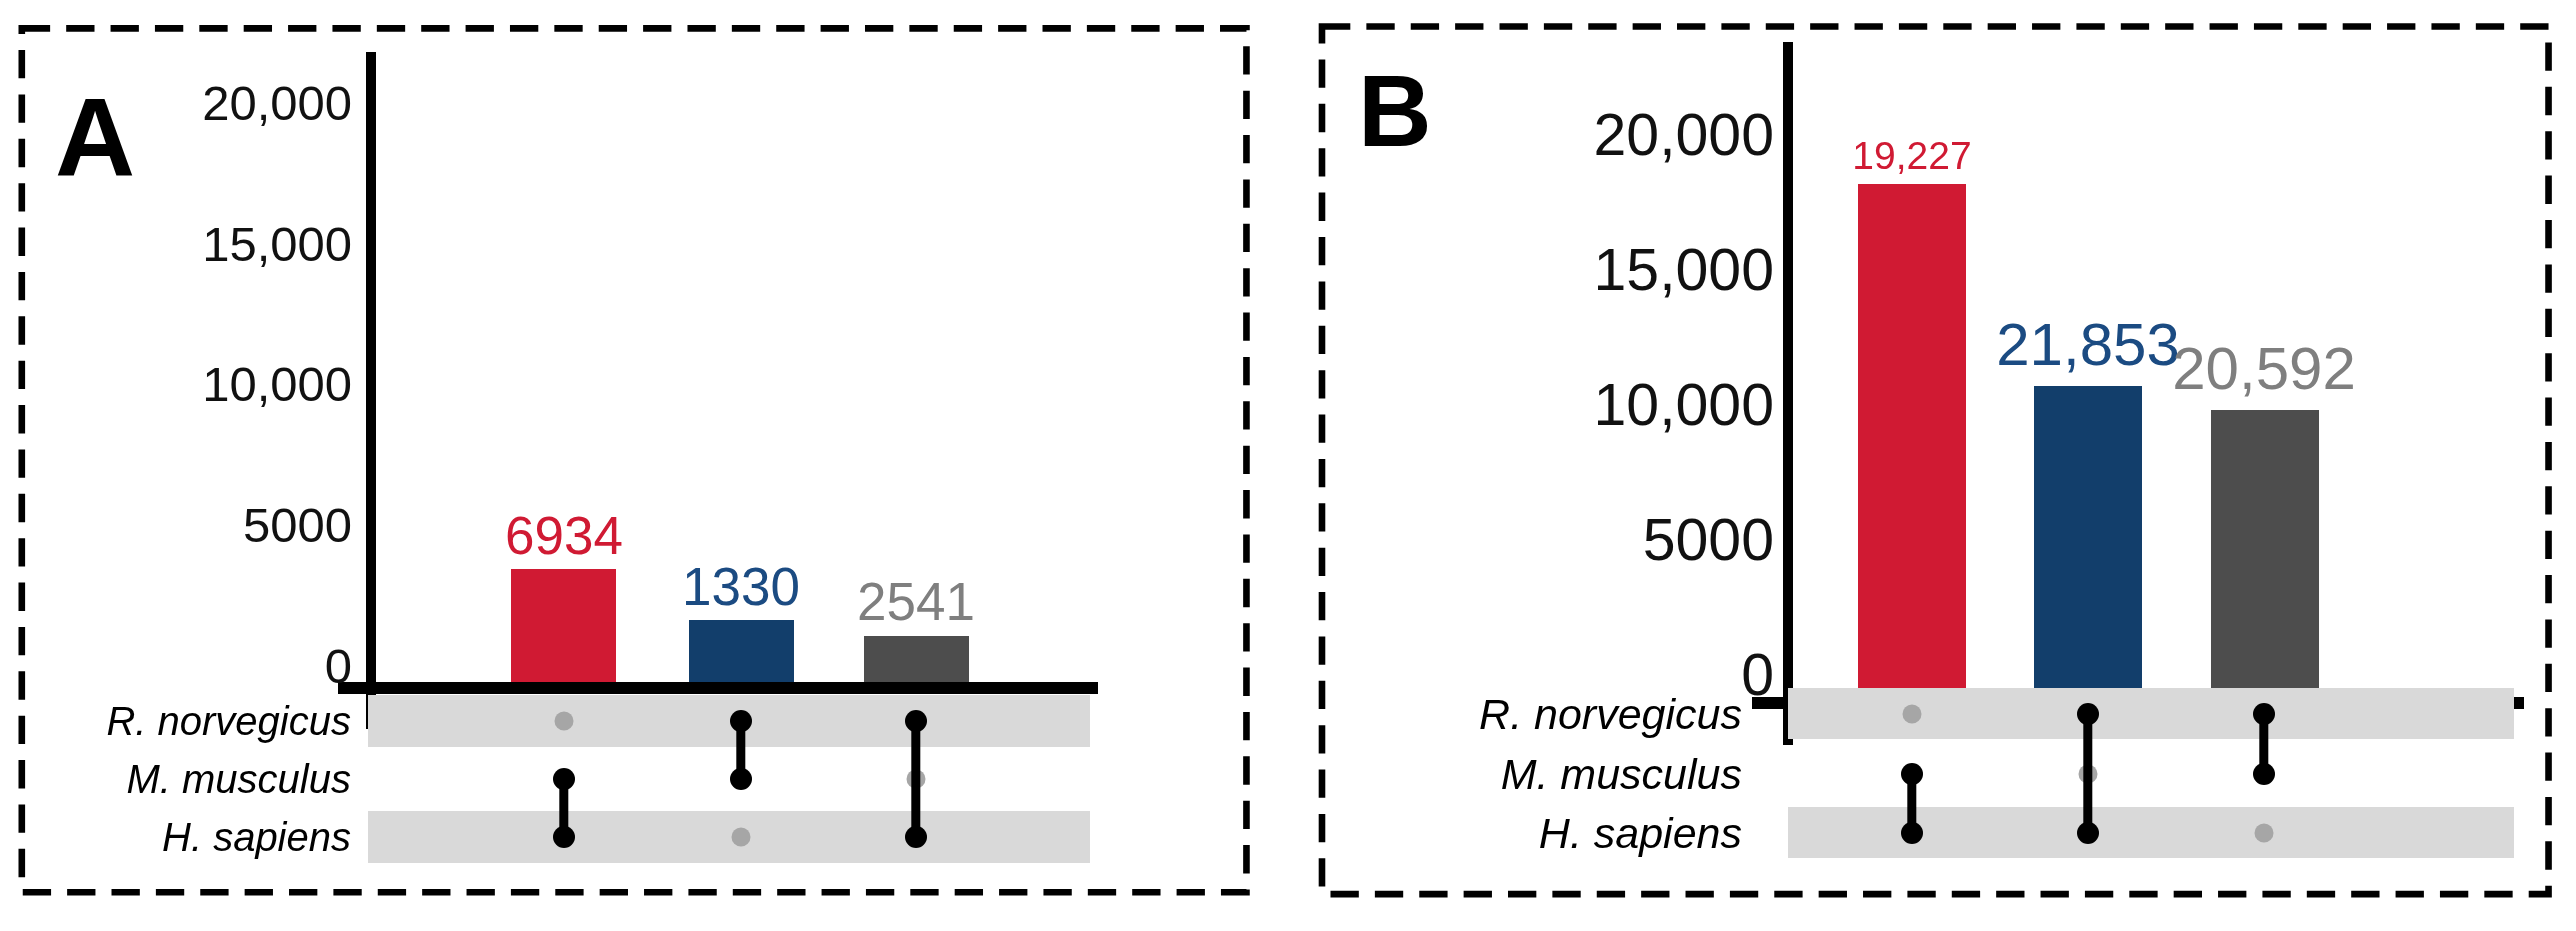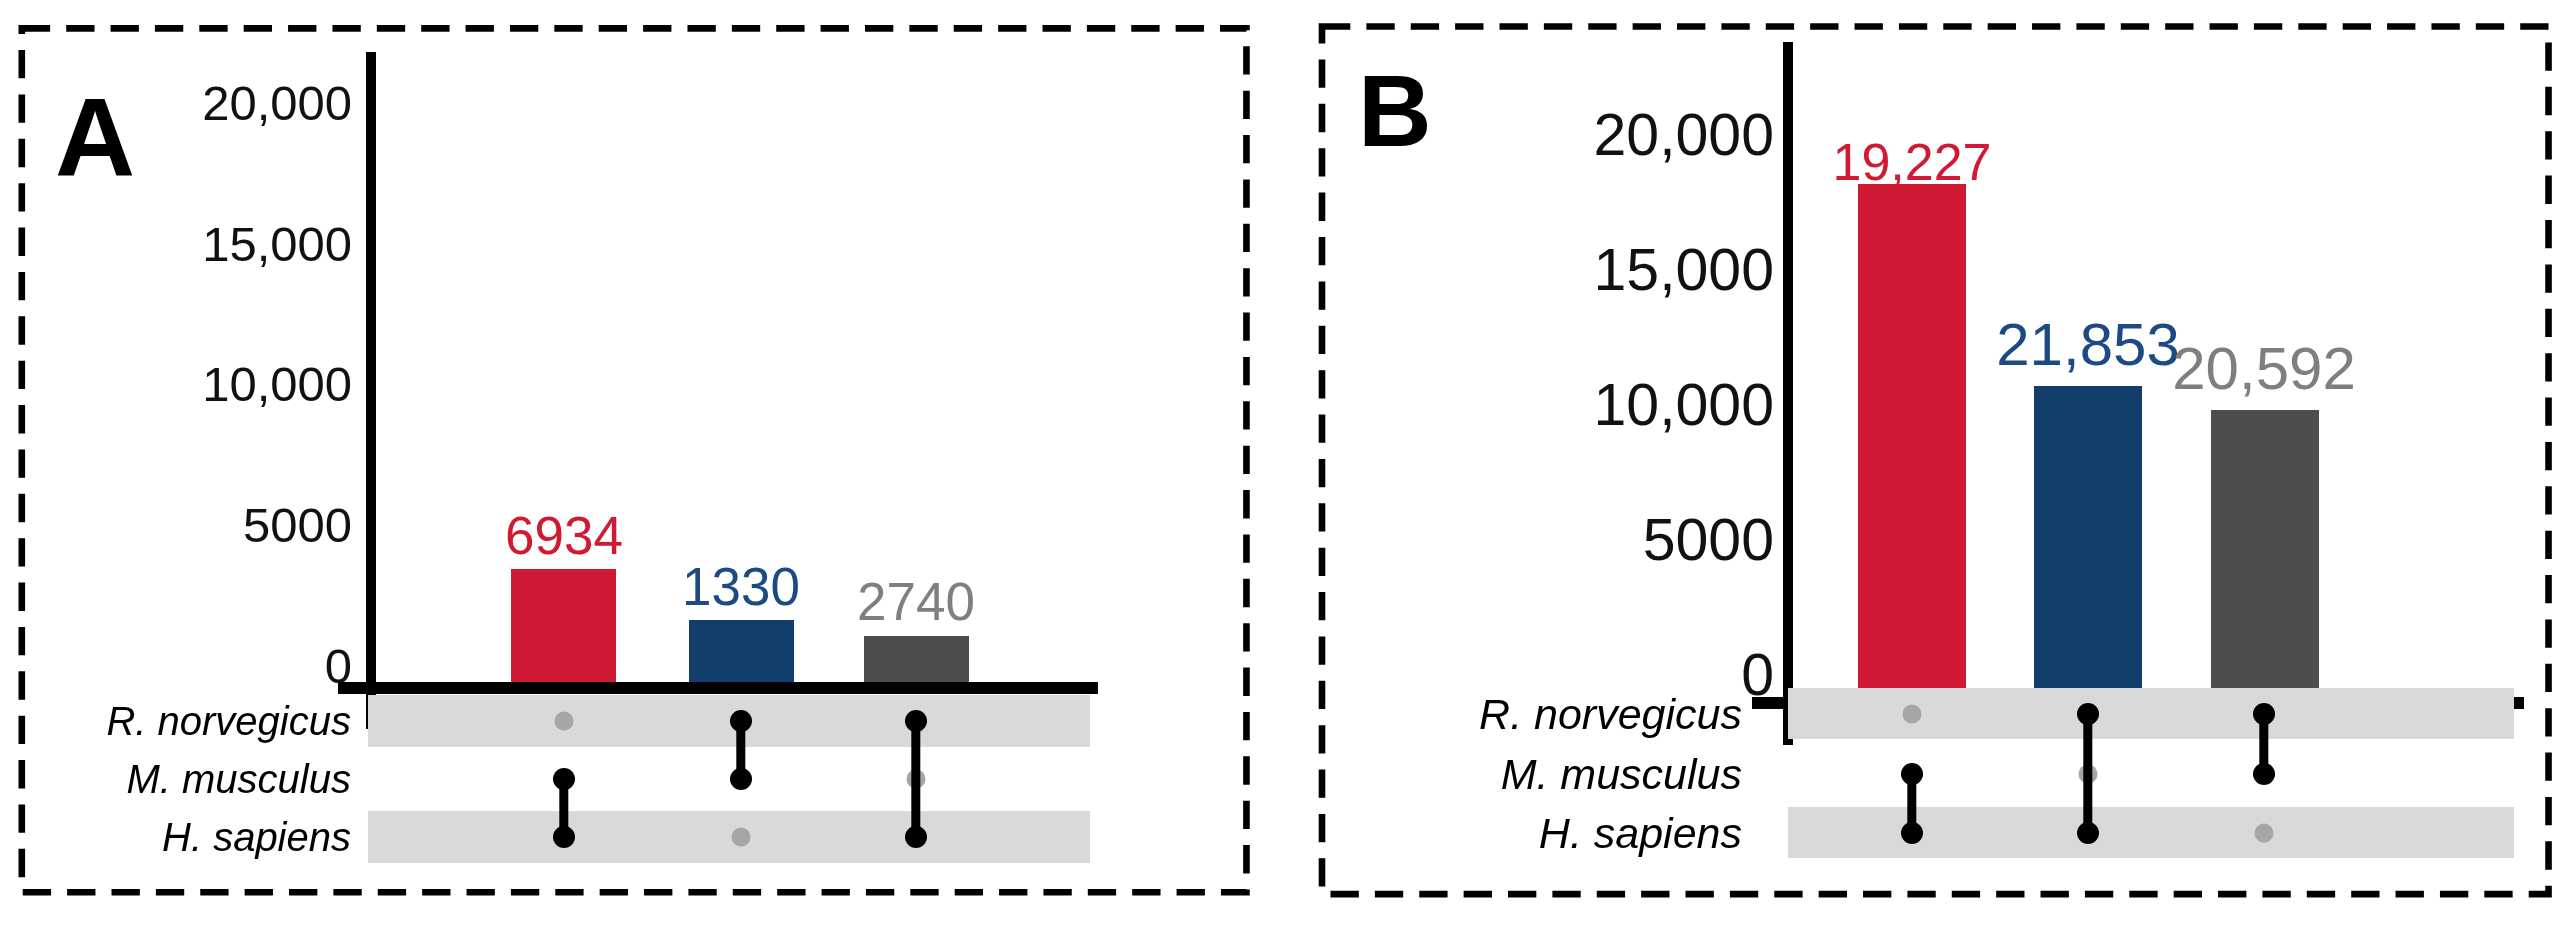"19,227" div.t { font-size: 52px -> 39px; top: 188px -> 175px }
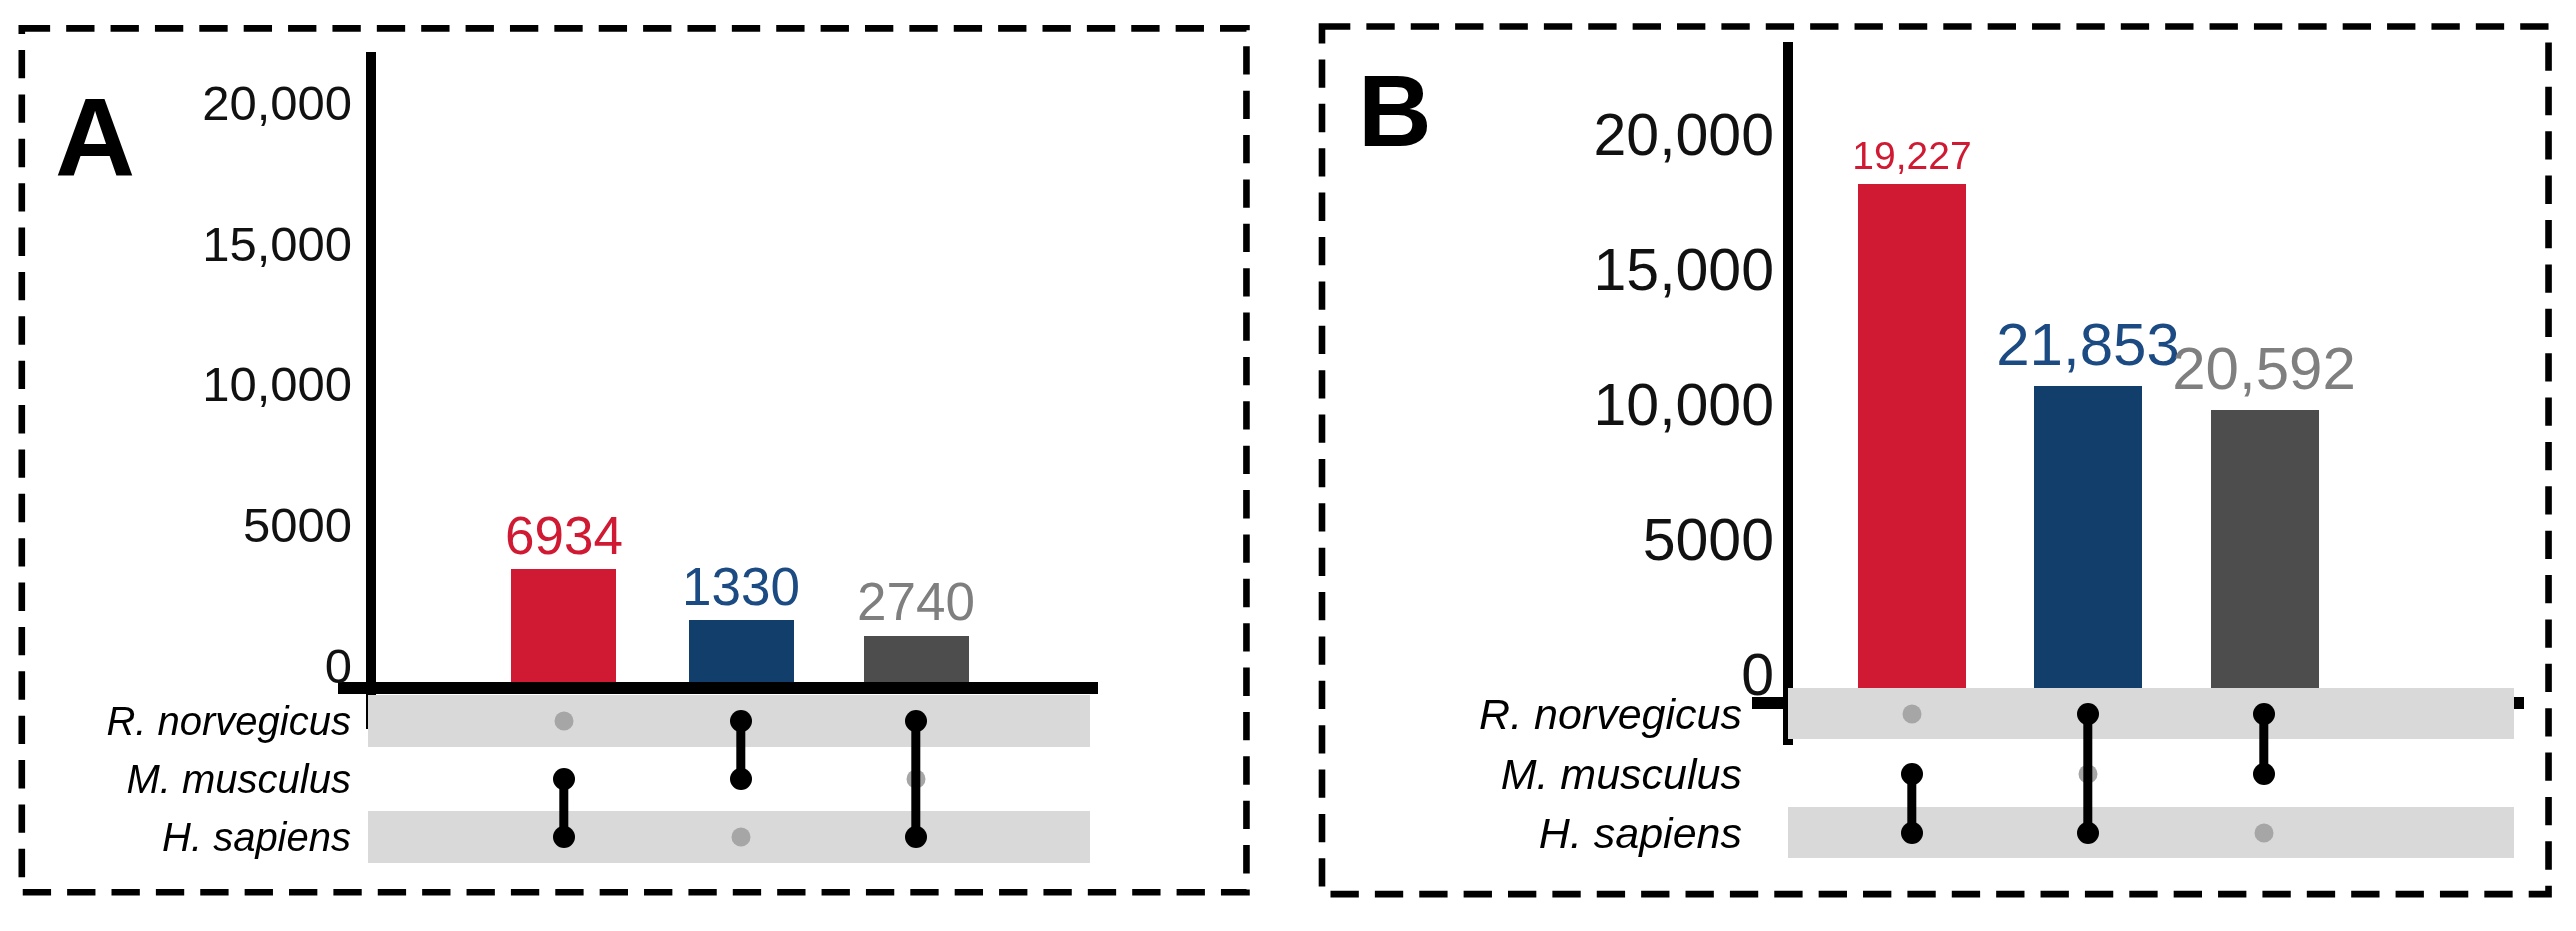"2740" div.t { text: 2740 -> 2541 }
